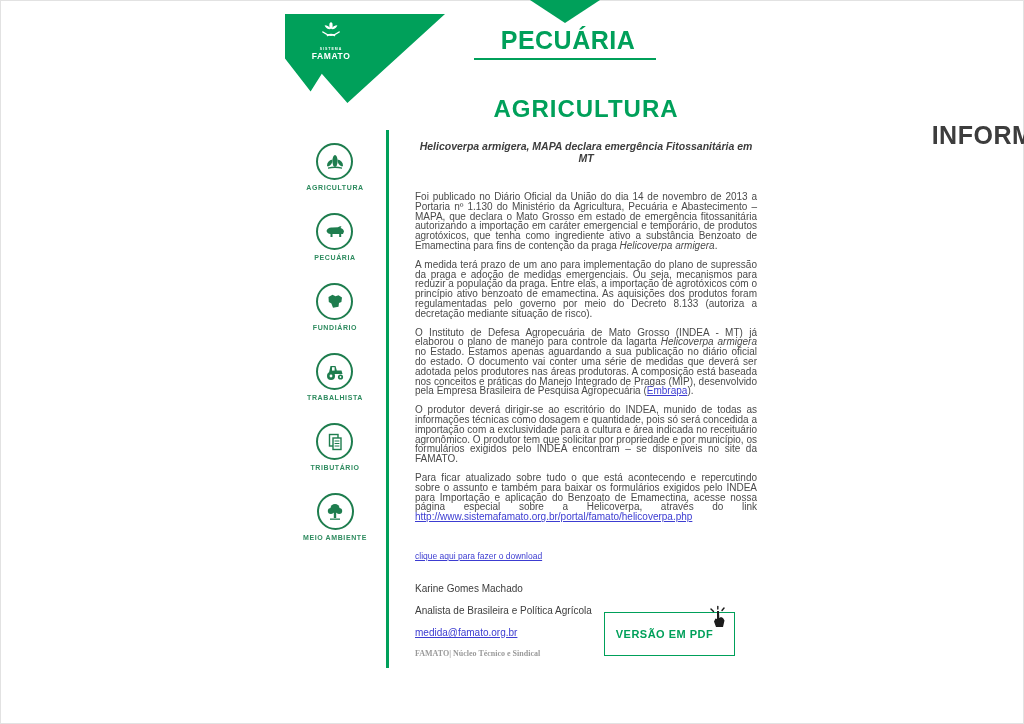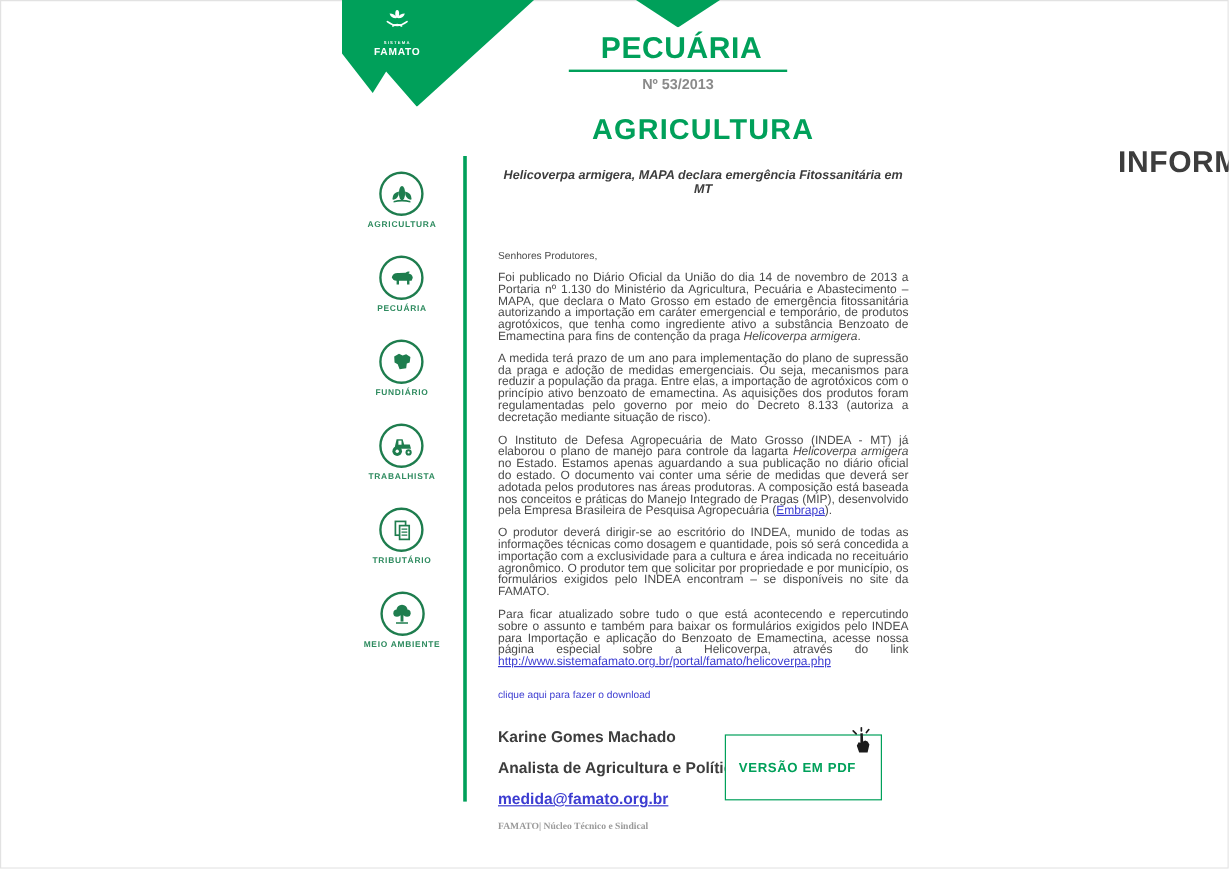"FAMATO" .ribbon { top: 0 -> 14px }
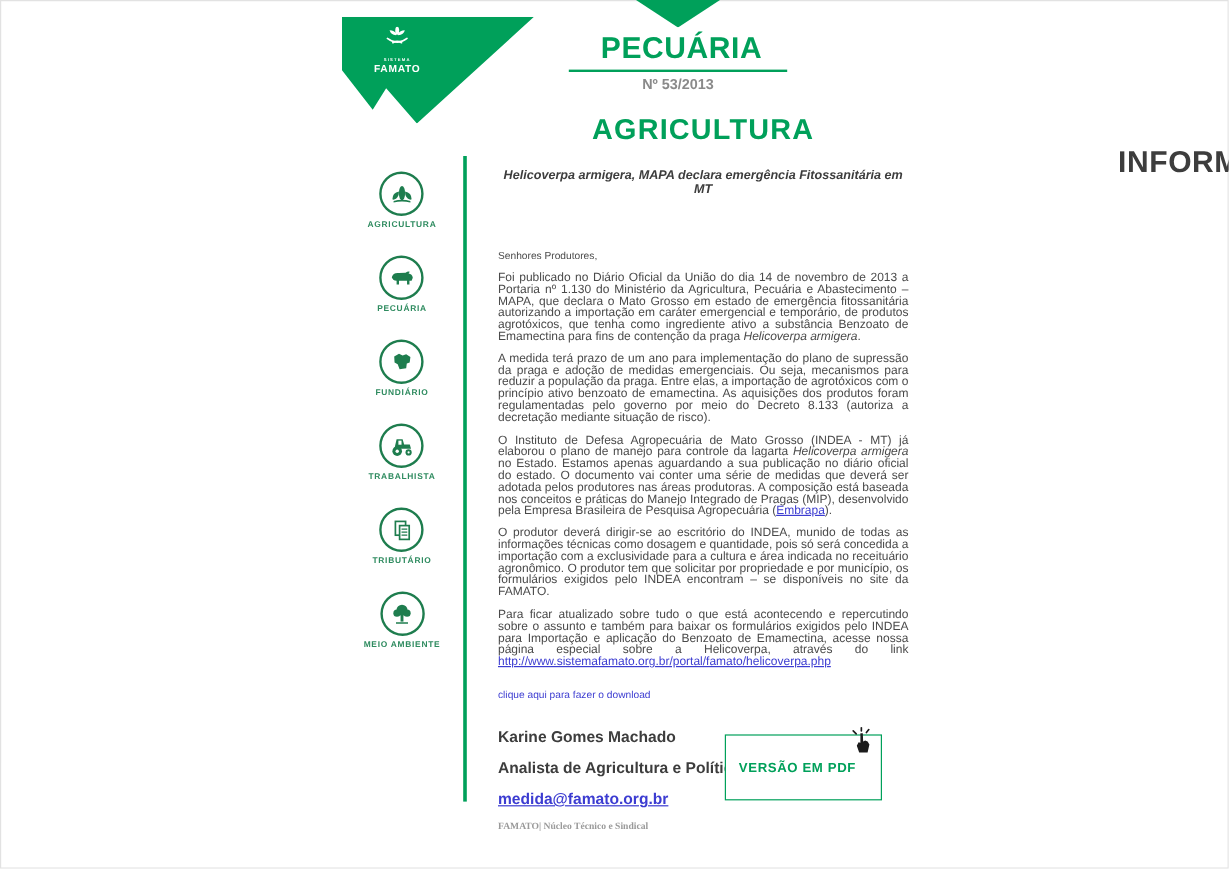"Nº 53/2013" div.issue { html: <div>Nº 53/2013</div> -> none }
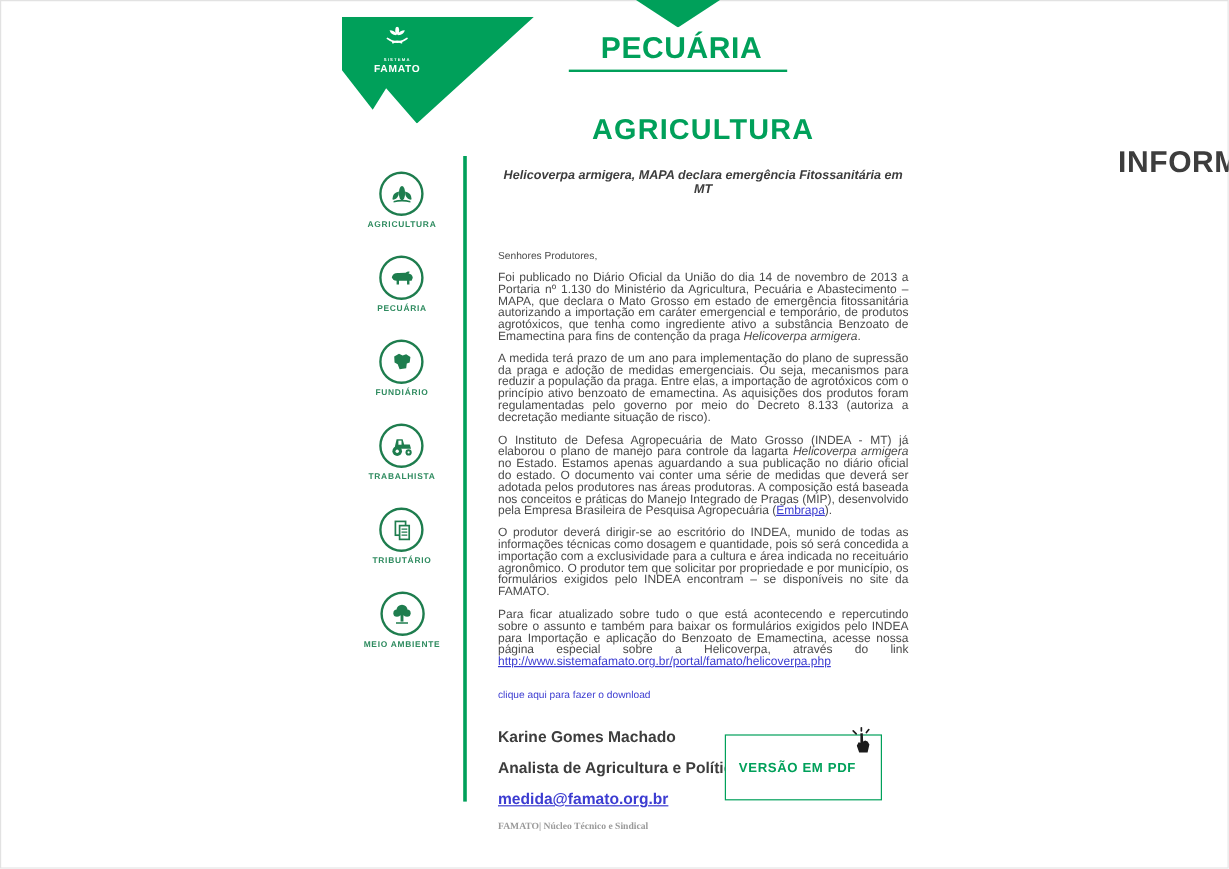"Helicoverpa armigera, MAPA declara" .article-title { margin-bottom: 44px -> 28px }
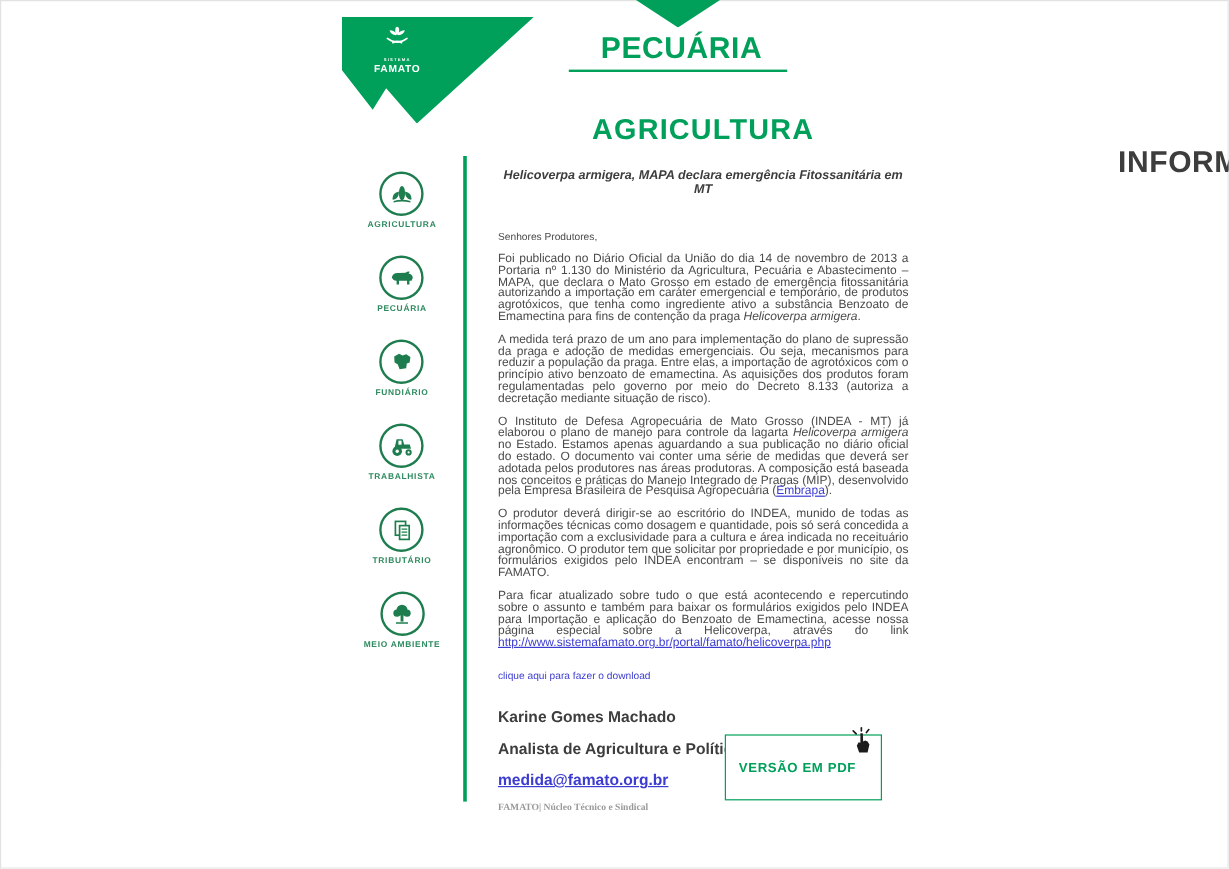"Senhores Produtores," div.salutation { html: <div>Senhores Produtores,</div> -> none }
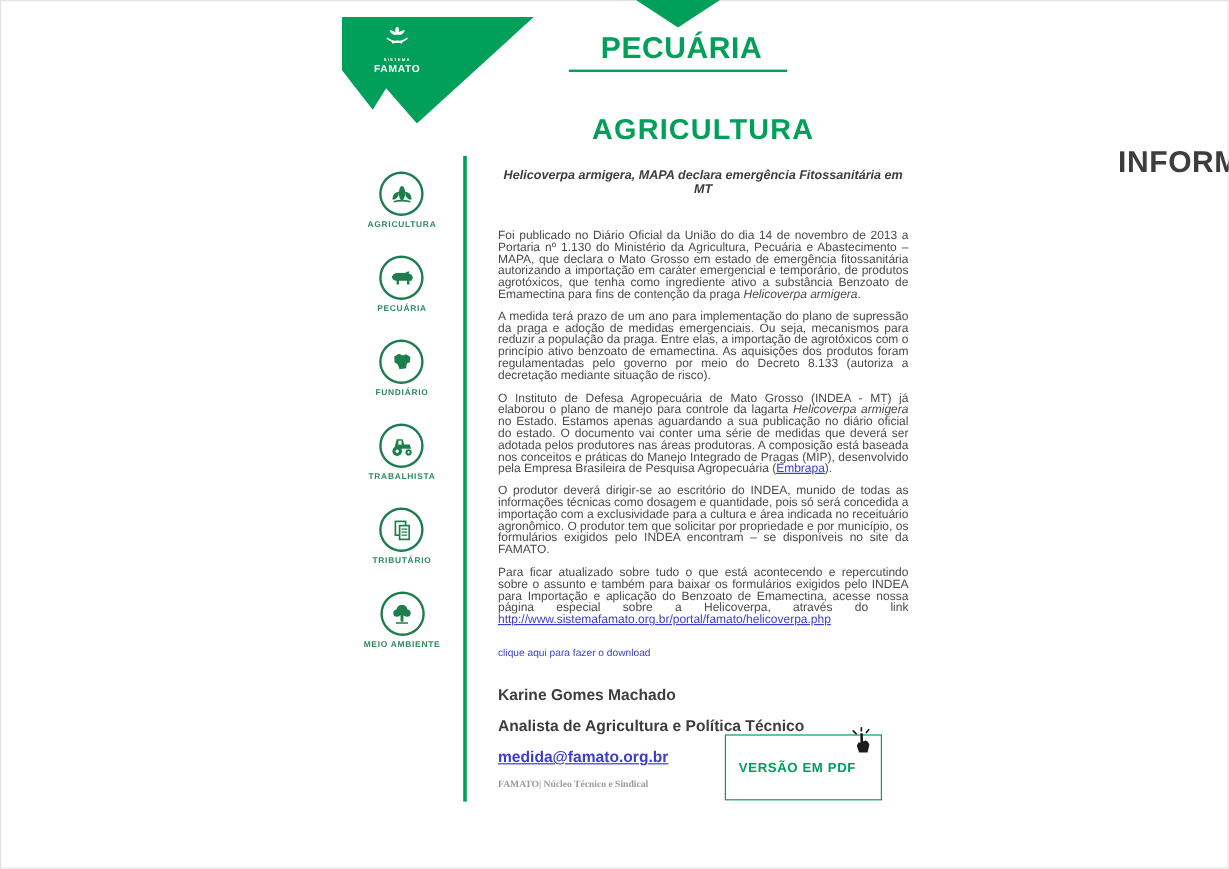"clique aqui para fazer o" .download-link { margin-top: 8px -> 20px; text-decoration: none -> underline }
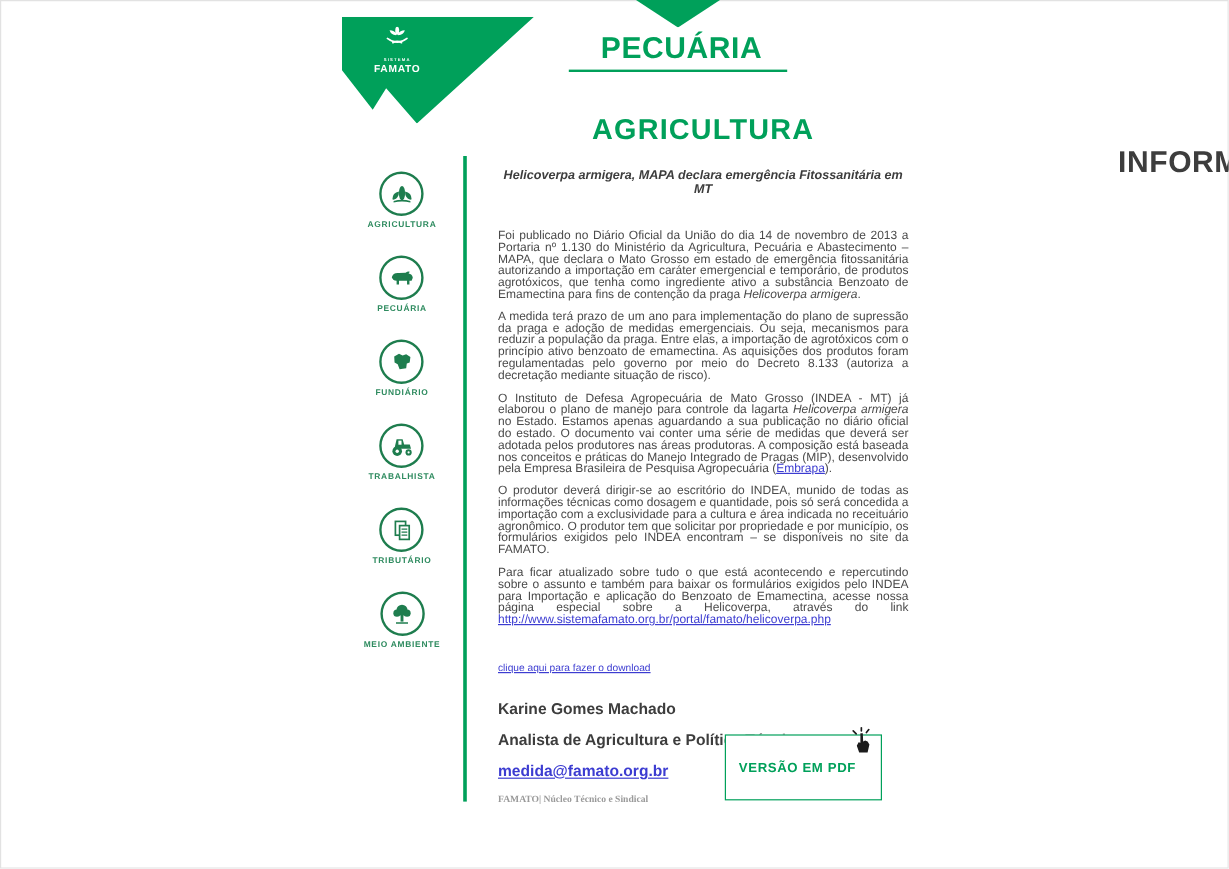"Karine Gomes Machado" .sig-line { font-size: 13px -> 10px; font-weight: bold -> normal }
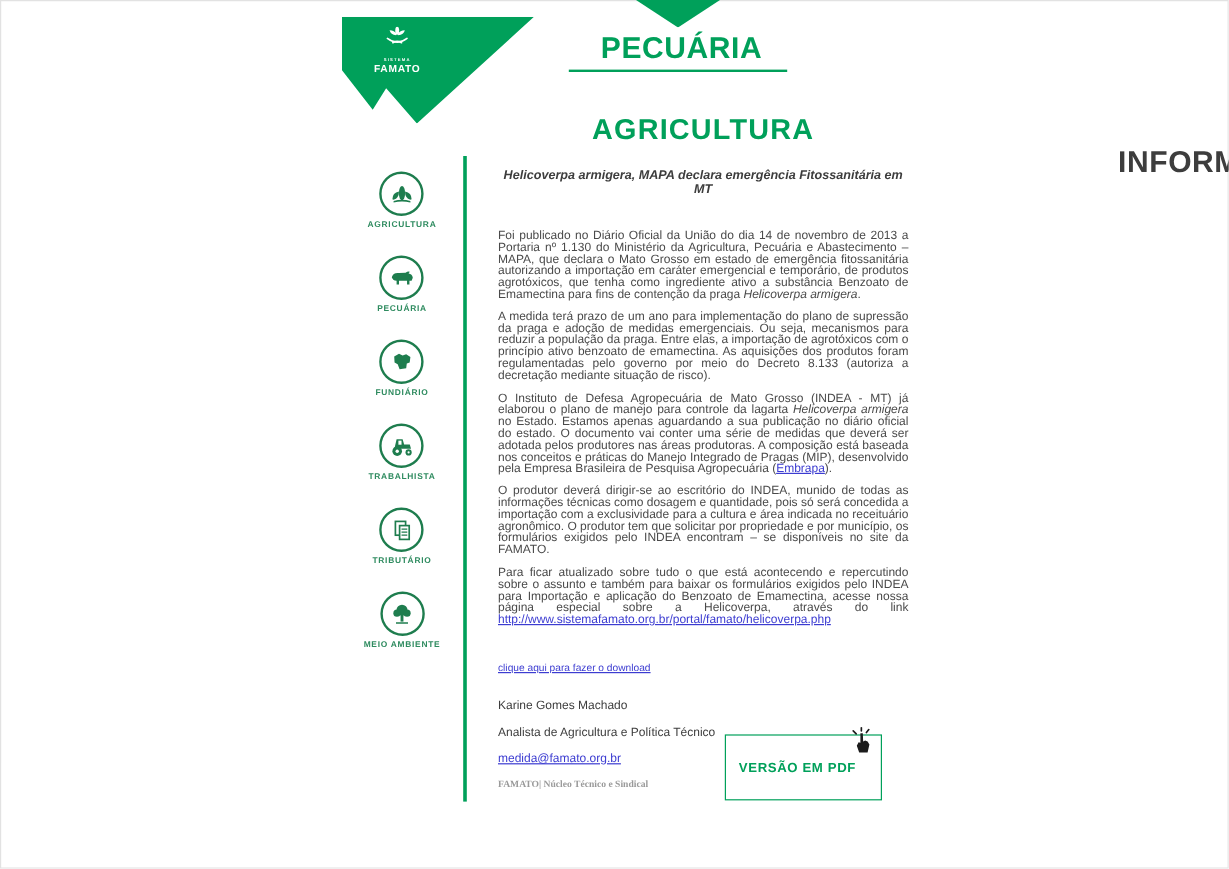"Analista de Agricultura e Política" div.sig-line { text: Agricultura e Política Técnico -> Brasileira e Política Agrícola }
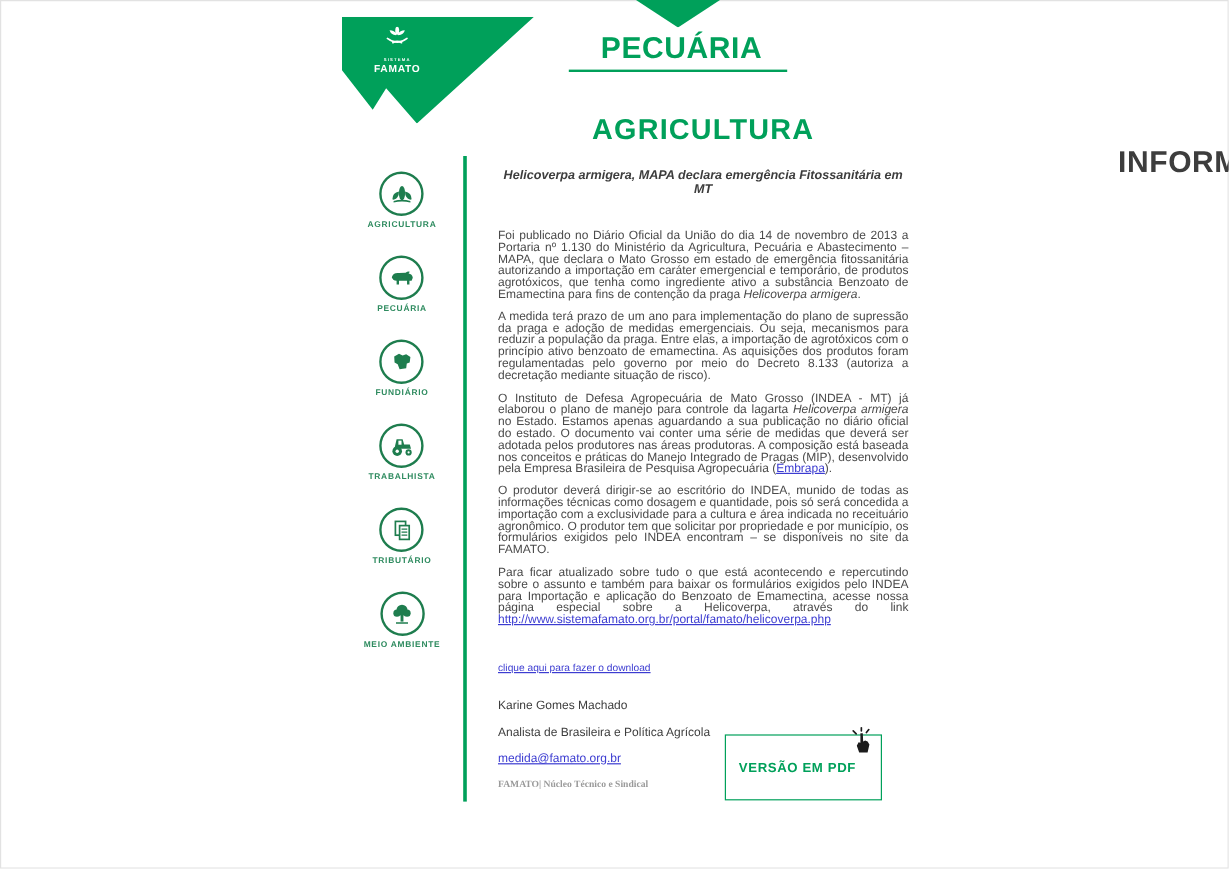"VERSÃO EM PDF" .pdf-button { height: 55px -> 44px }
